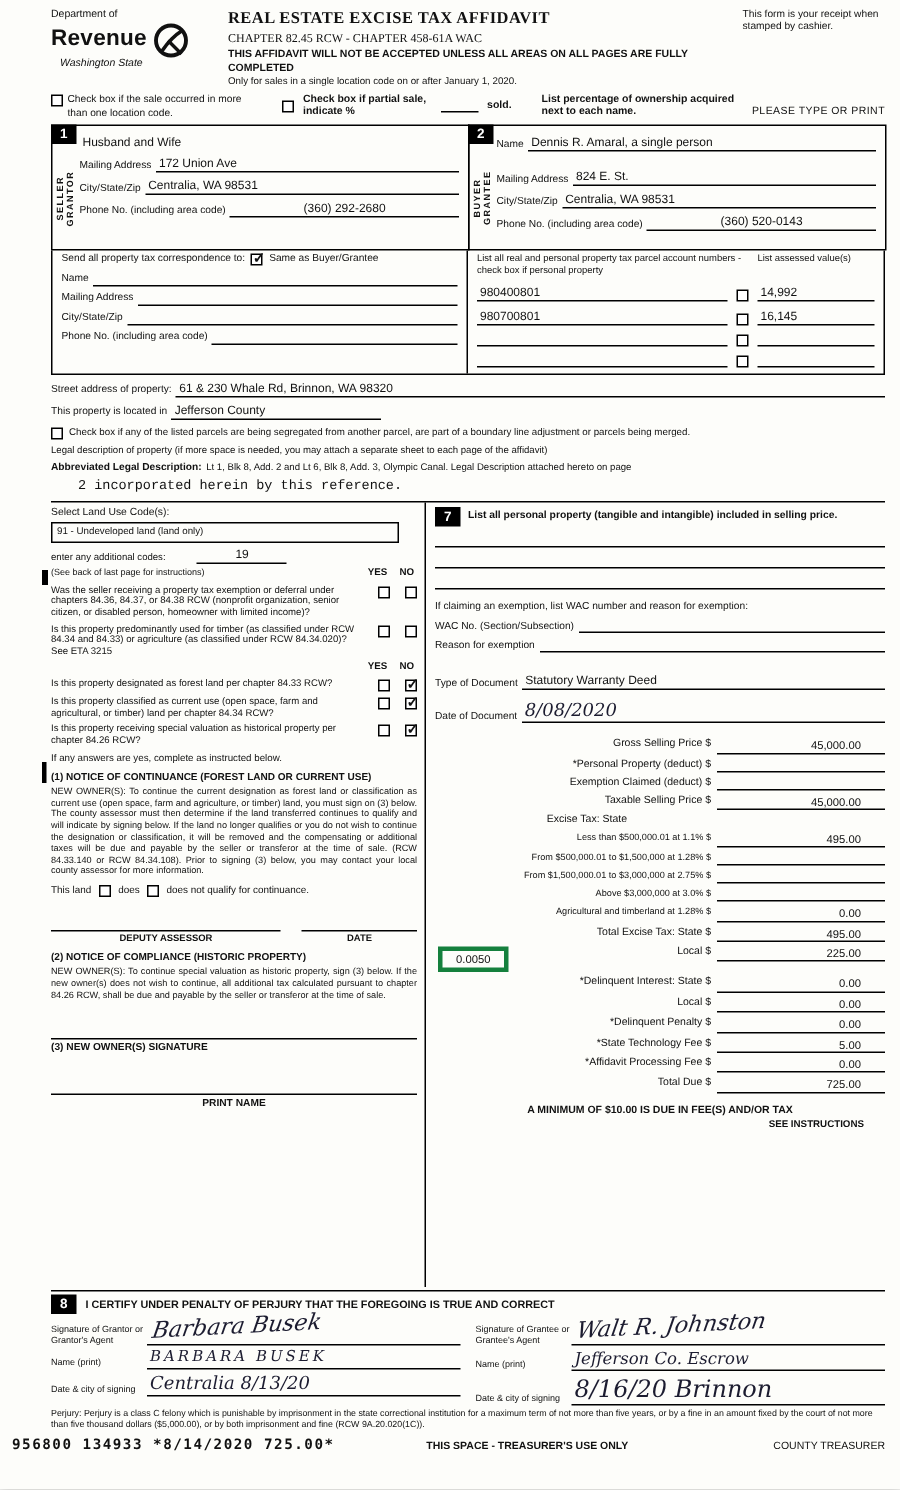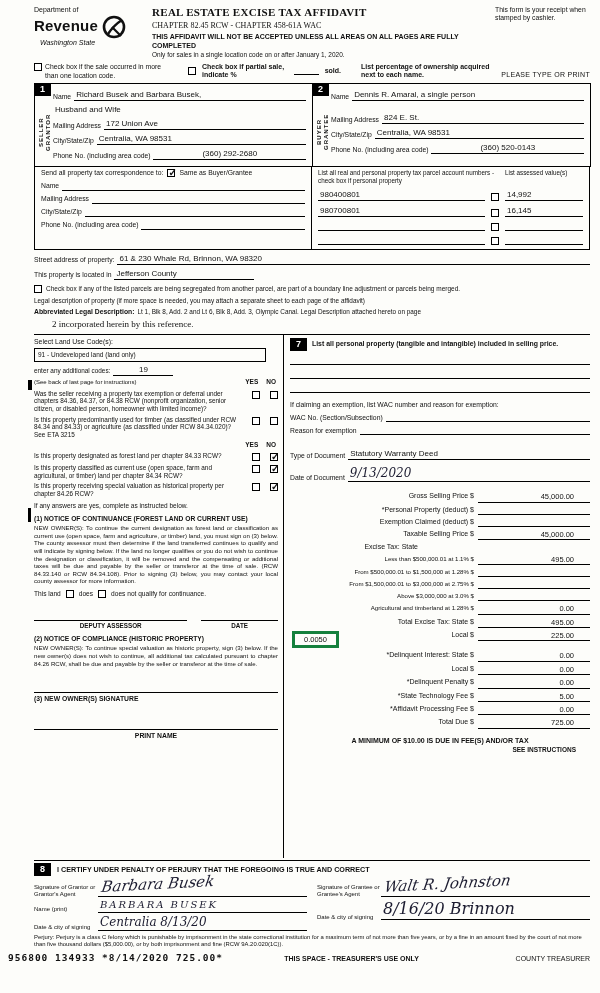"Richard Busek and Barbara Busek," div.fl { html: <div> <span>Name</span> <span>Richard Busek and Barbara Busek,</span> </div> -> none }
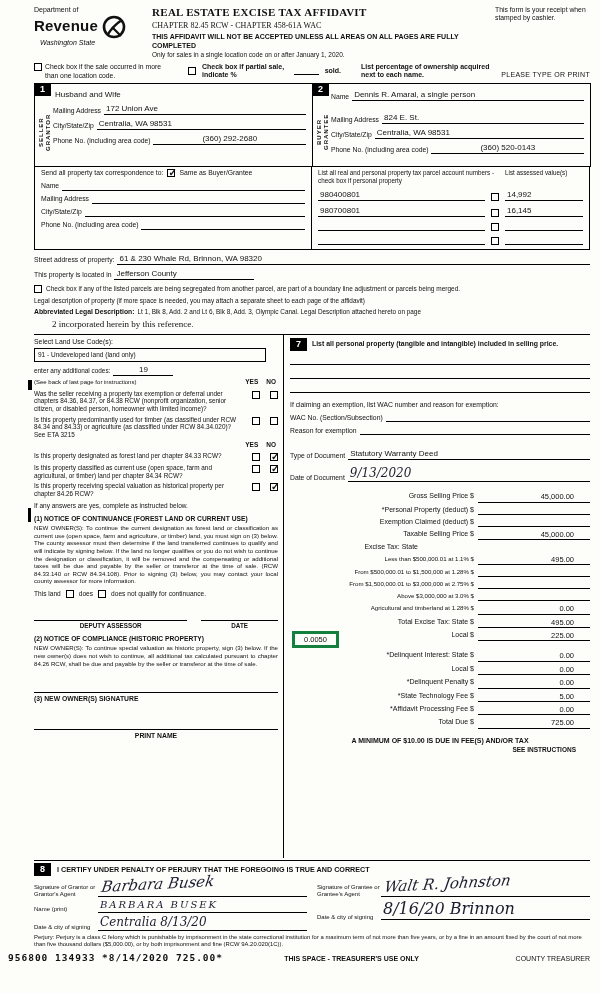"2 incorporated herein by this" .monoline { font-family: Liberation Serif, serif -> Liberation Mono, monospace }
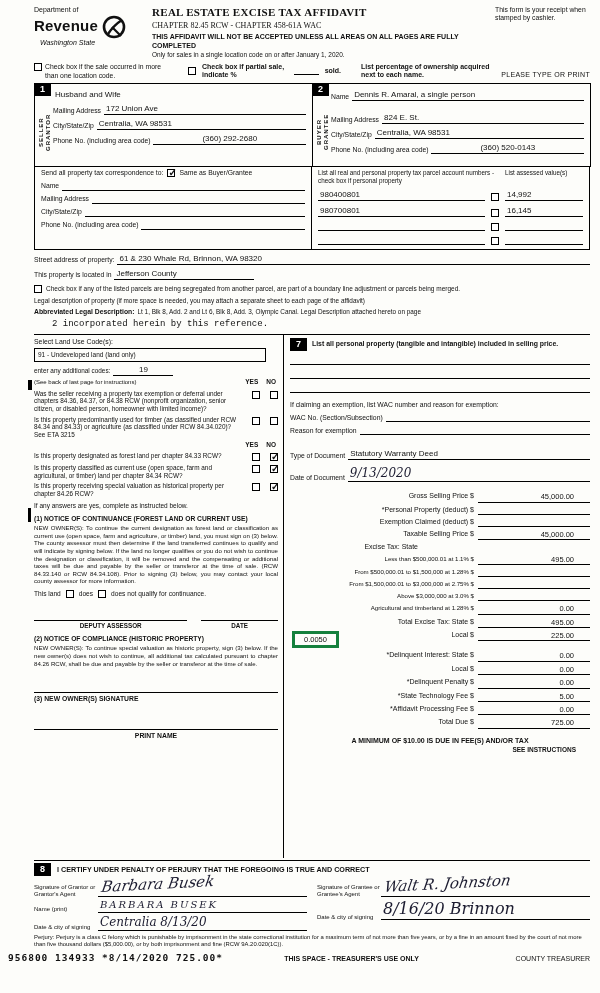"19" .addl { align-items: center -> flex-end; gap: 3px -> 21px }
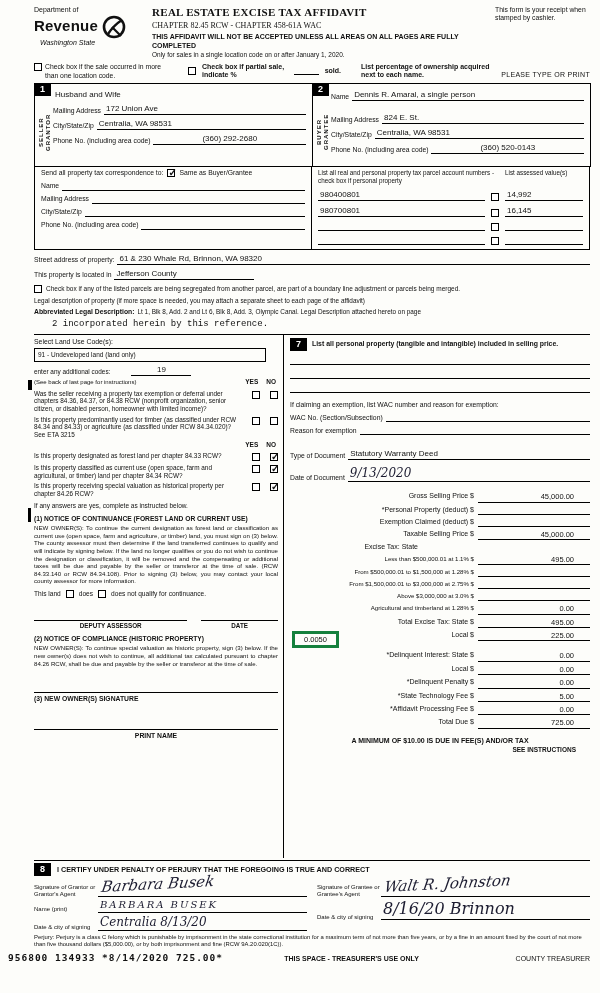"9/13/2020" span.fill { text: 9/13/2020 -> 8/08/2020 }
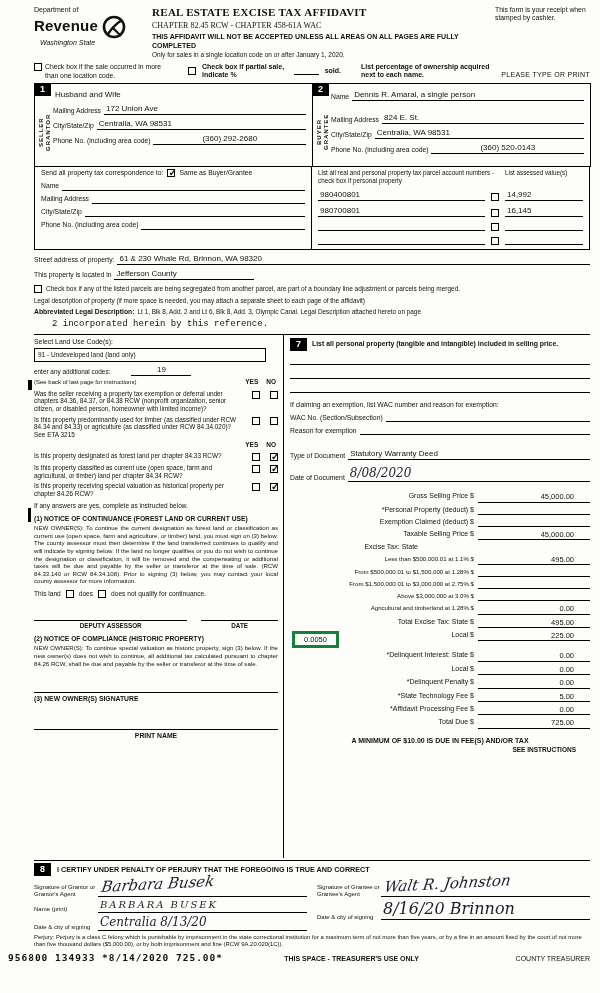"Jefferson Co. Escrow" div.sigrow { html: none -> <div> <span>Name (print)</span> <span><span>Jefferson Co. Escrow</span></span> </div> }
